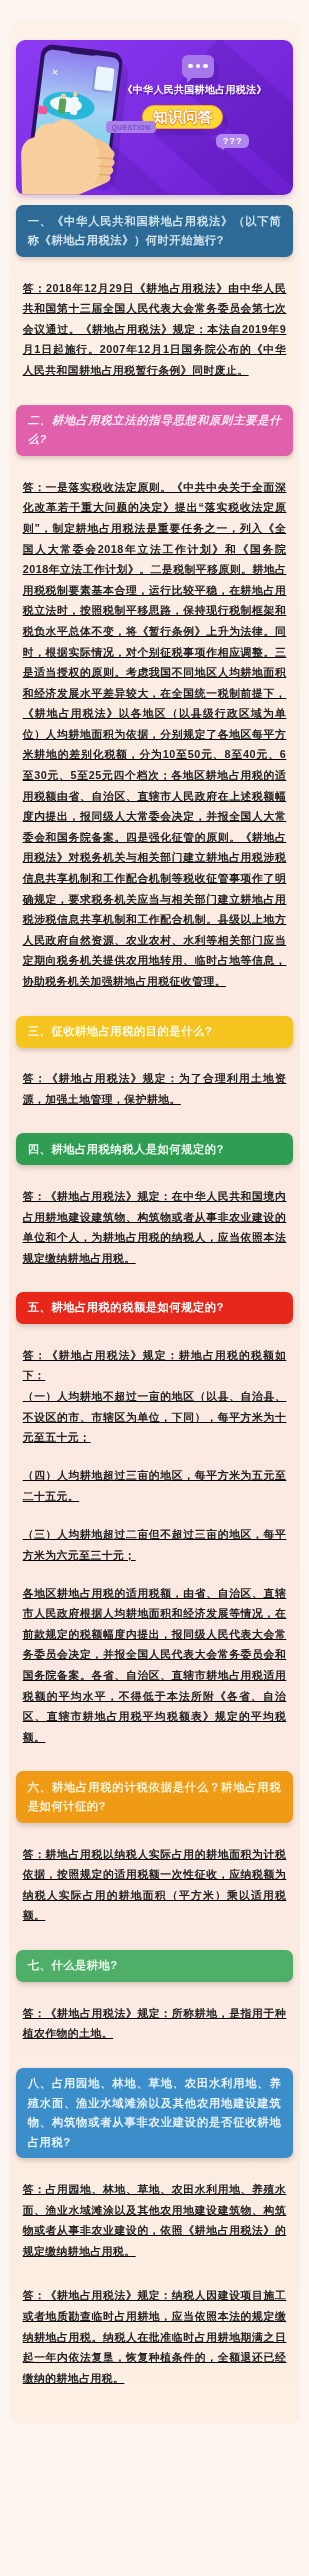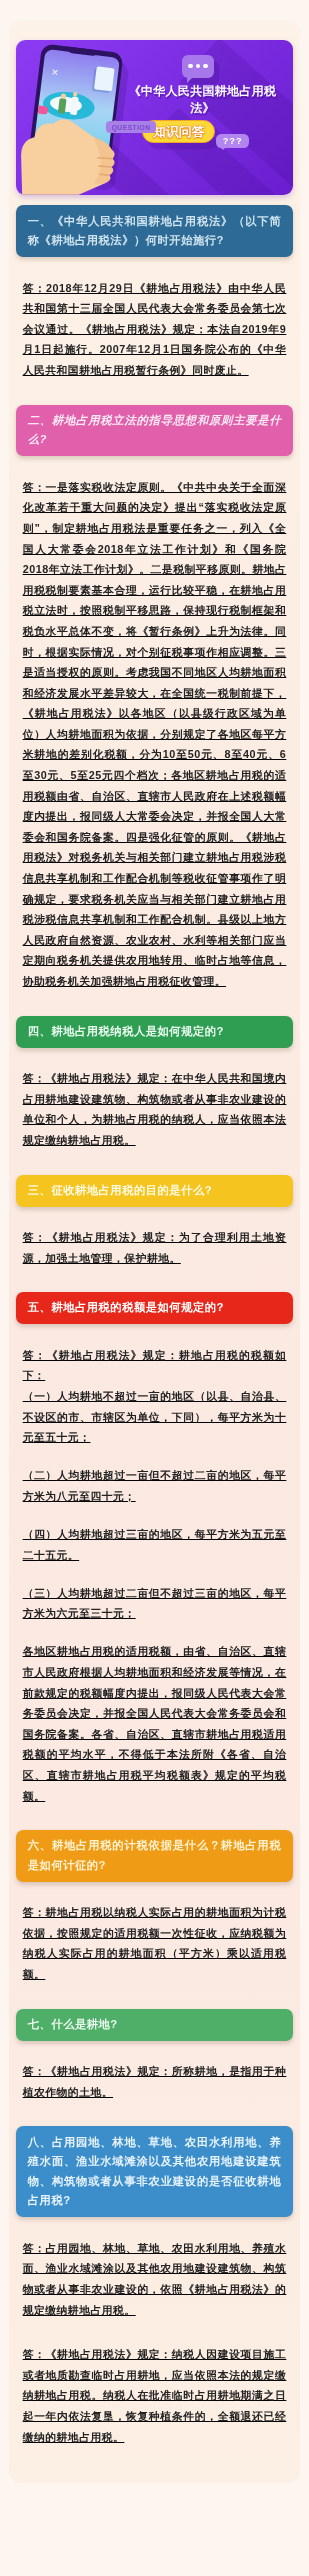"《中华人民共国耕地占用税法》" .banner-title { font-size: 12px -> 10px; text-align: center -> left }
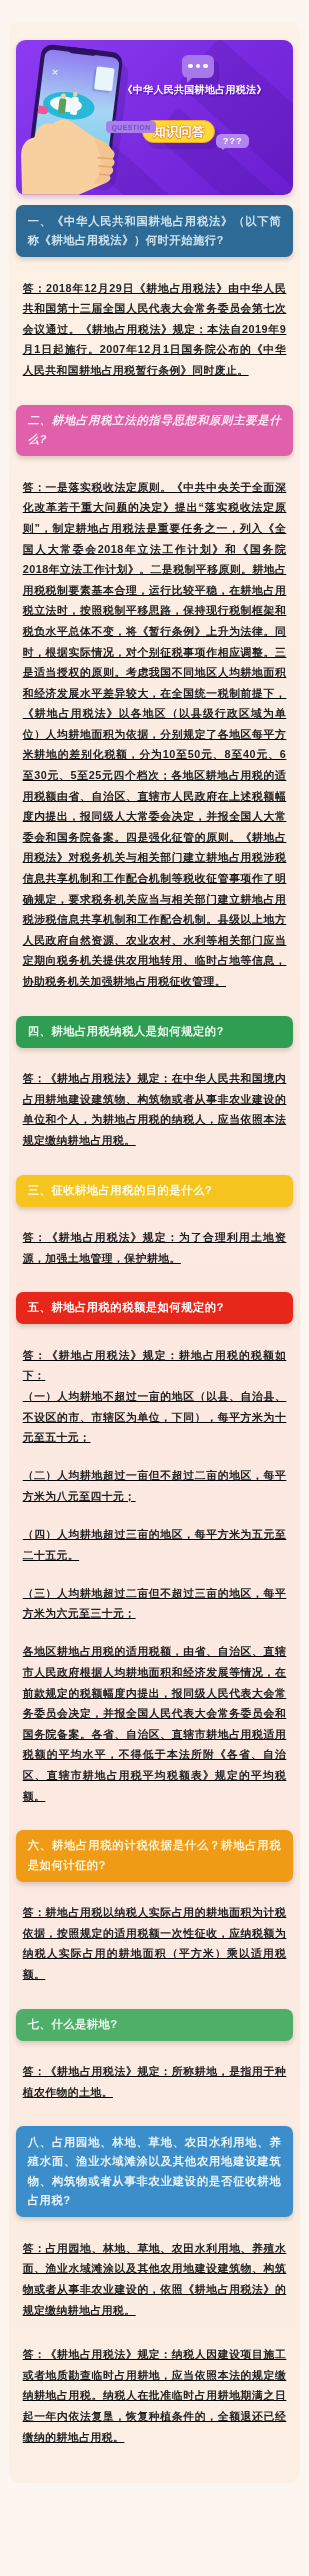"知识问答" .badge { font-size: 13px -> 15px; top: 80px -> 65px }
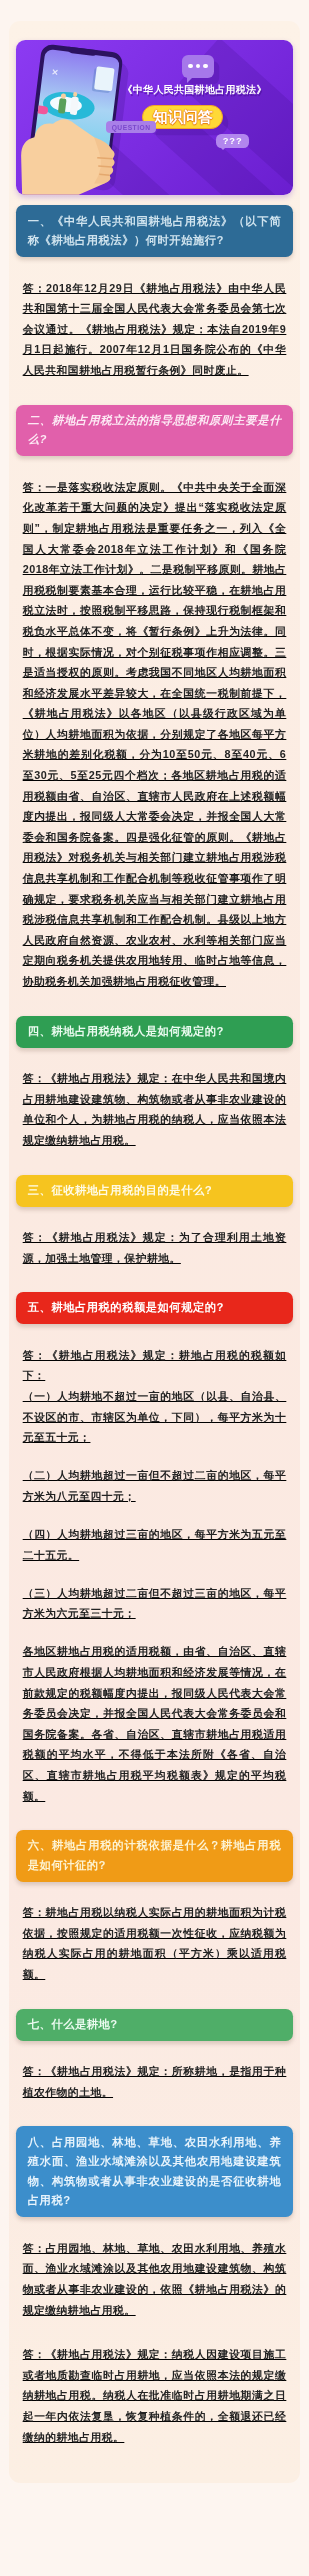"四、耕地占用税纳税人是如何规定的?" section.qa { order: before "三、征收耕地占用税的目的是什么?" -> after "三、征收耕地占用税的目的是什么?" }
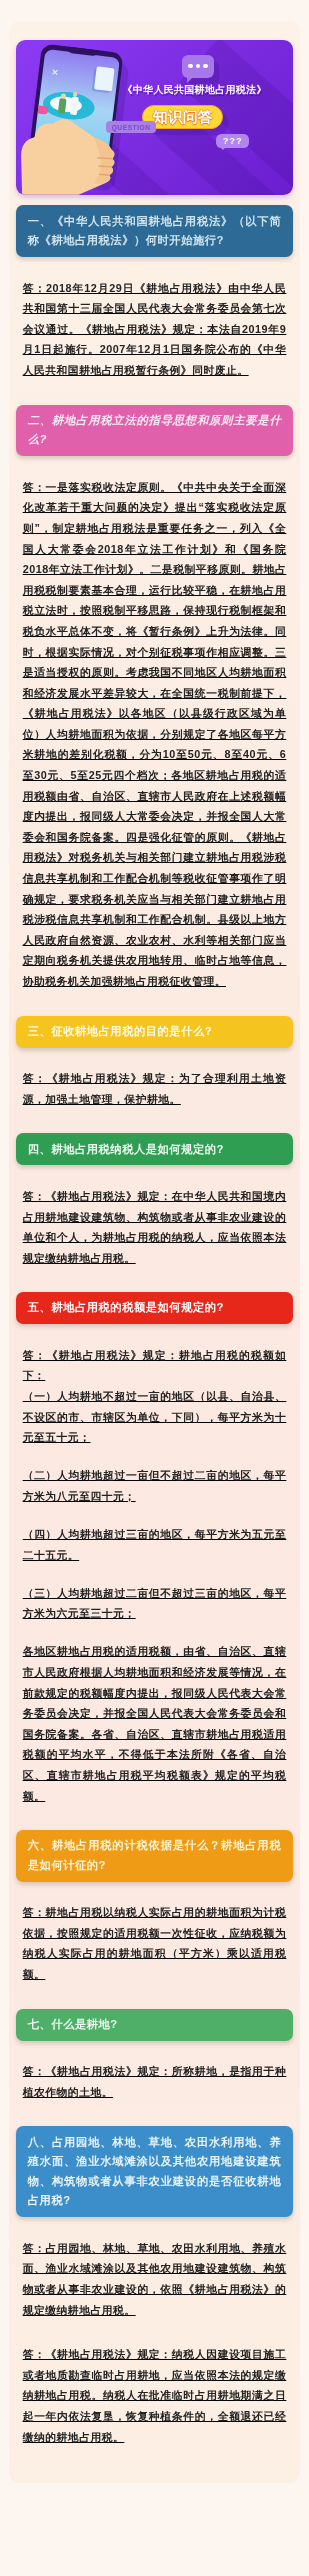"（二）人均耕地超过一亩但不超过二亩的地区，每平方米为八元至四十元；" p.sp { html: <p>（二）人均耕地超过一亩但不超过二亩的地区，每平方米为八元至四十元；</p> -> none }
